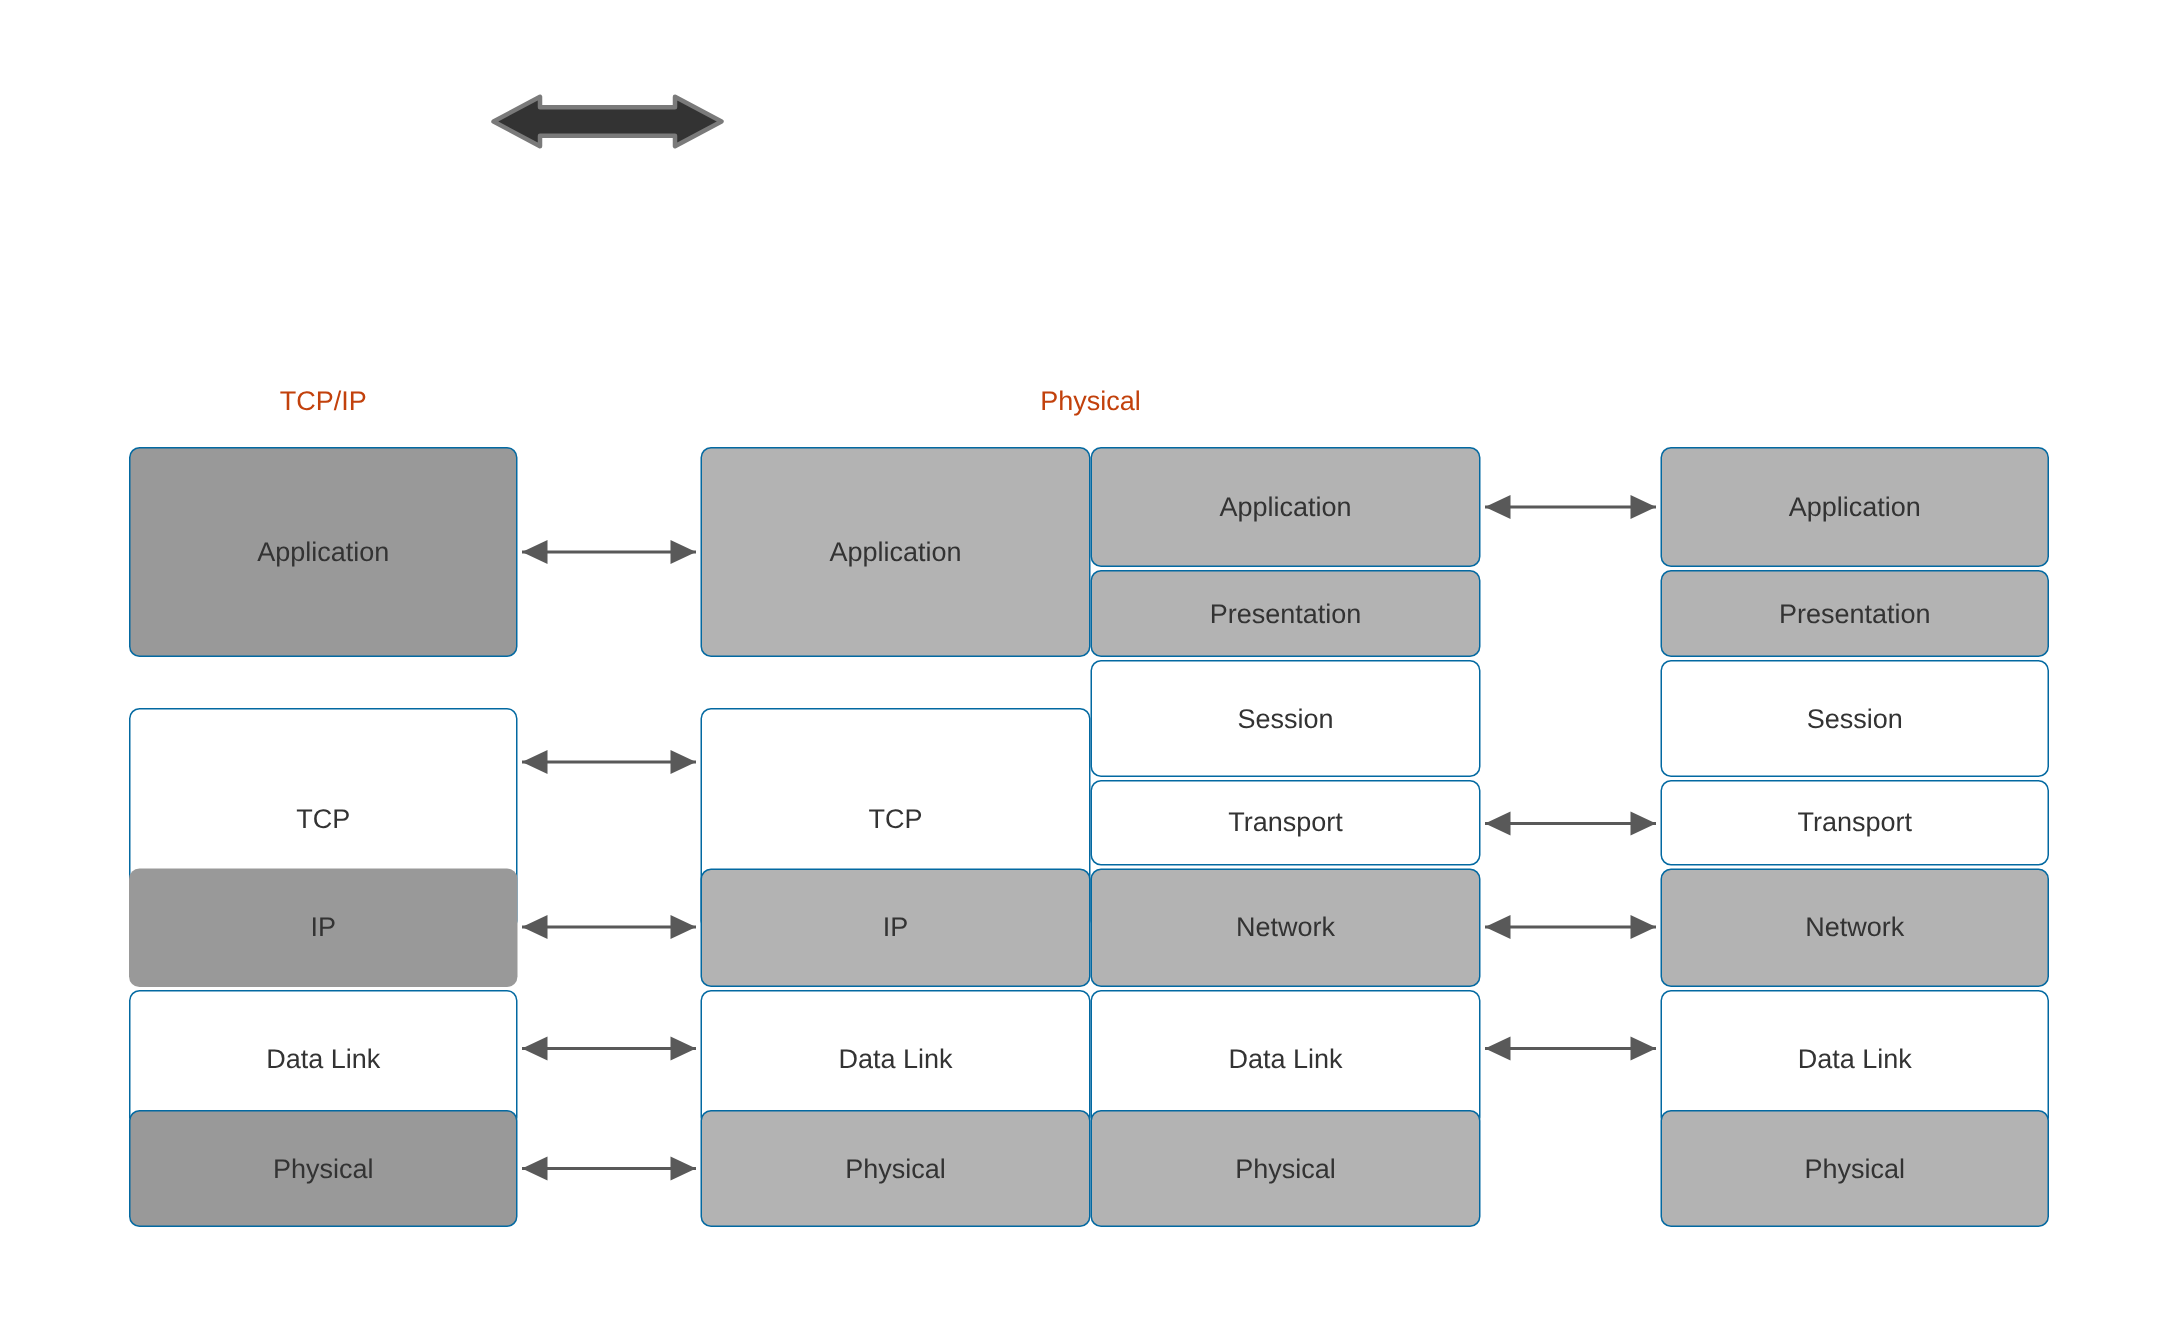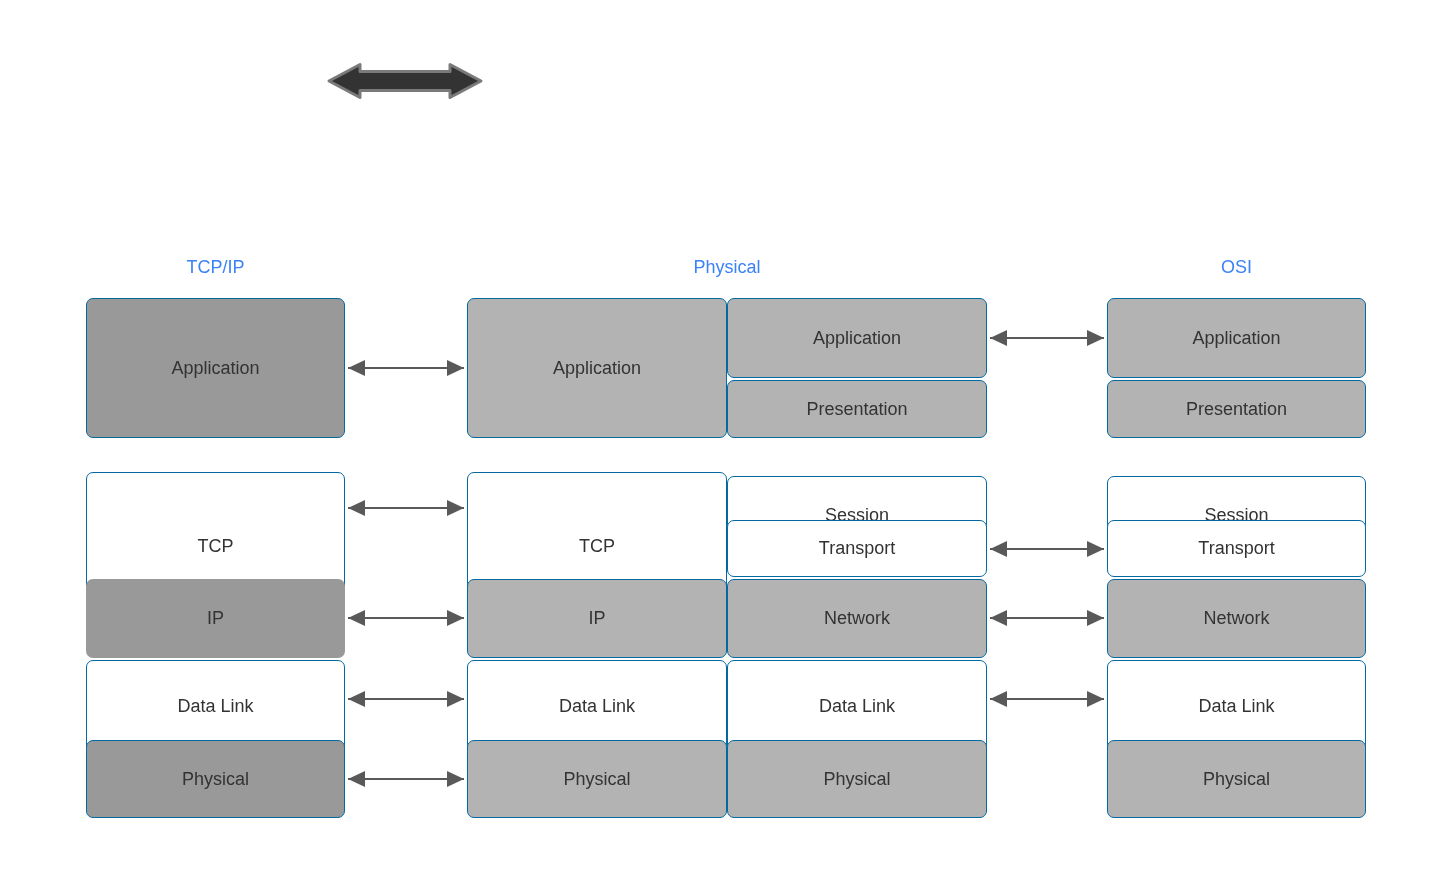"TCP/IP" .hdr { color: #3b82f6 -> #c2410c }
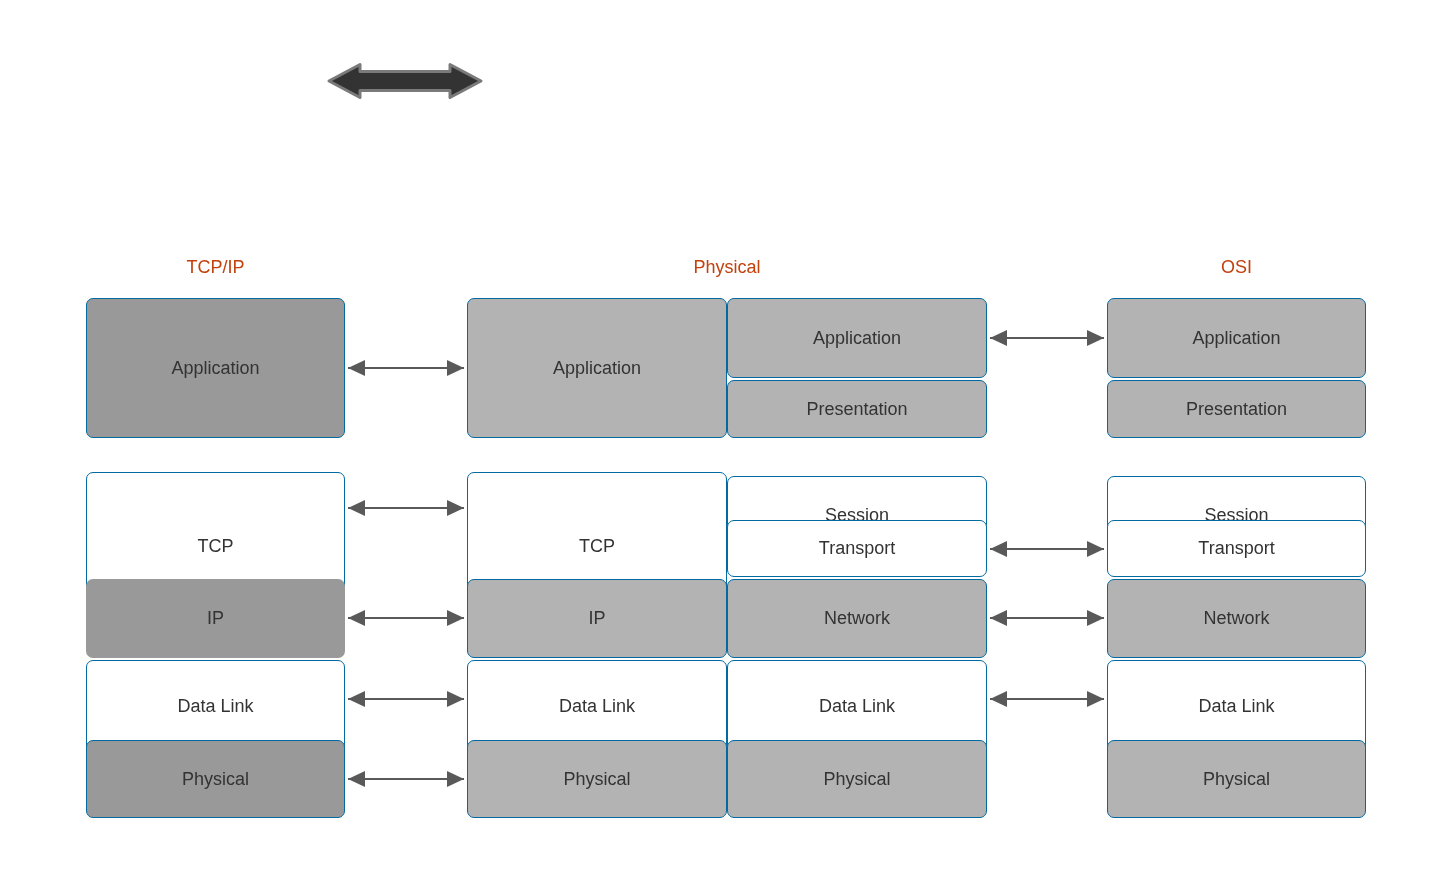"OSI" div.hdr { html: <div>OSI</div> -> none }
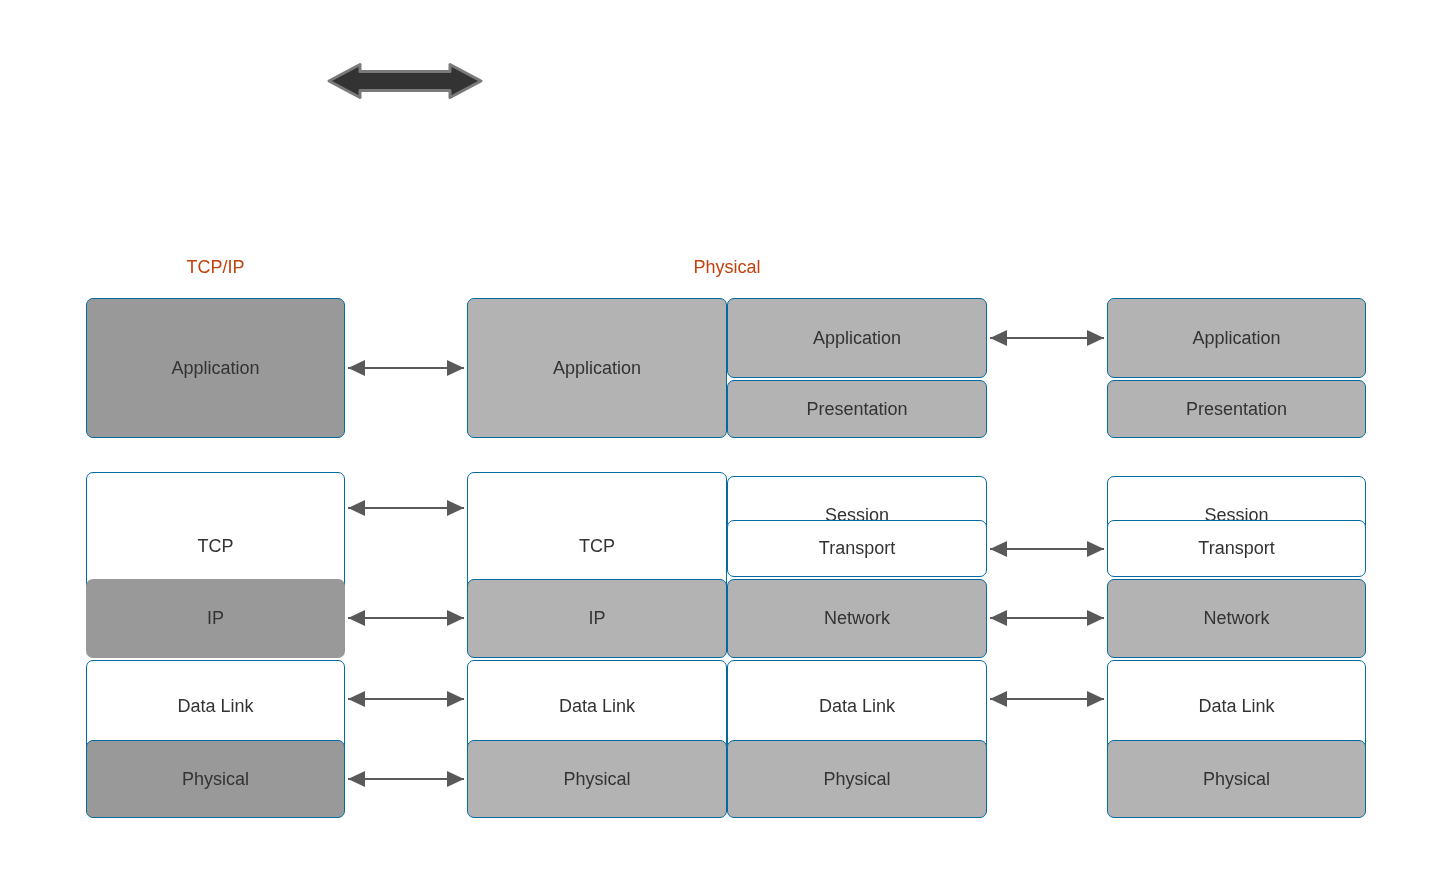"Session" .r2a { margin-top: 36px -> none }
